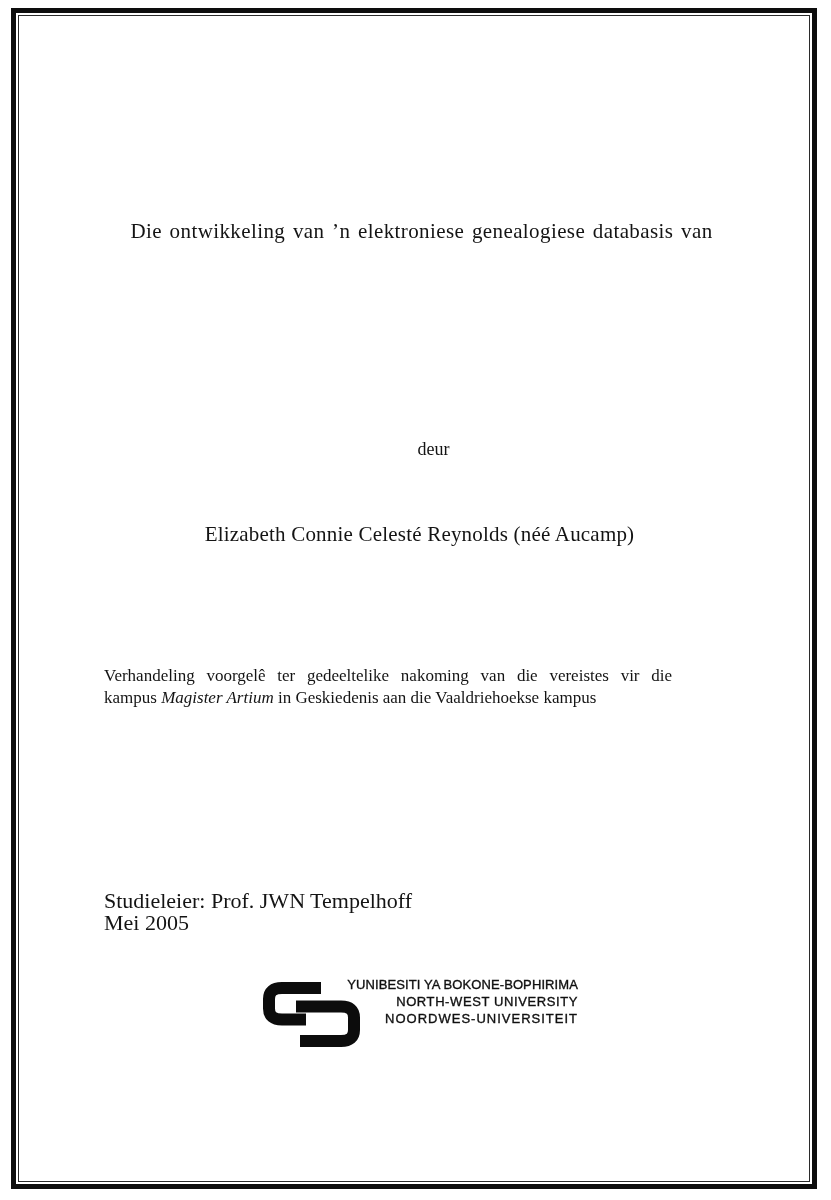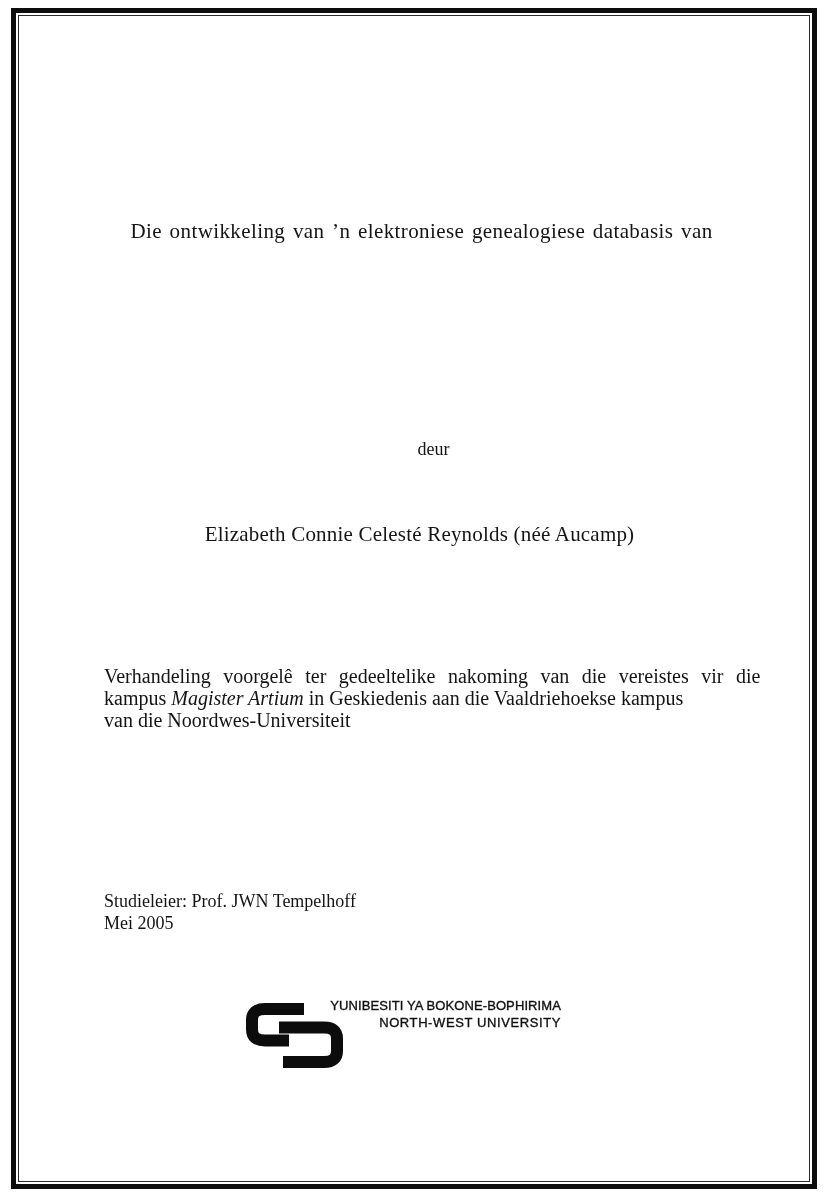"Verhandeling voorgelê ter gedeeltelike" .statement { font-size: 20px -> 17px }
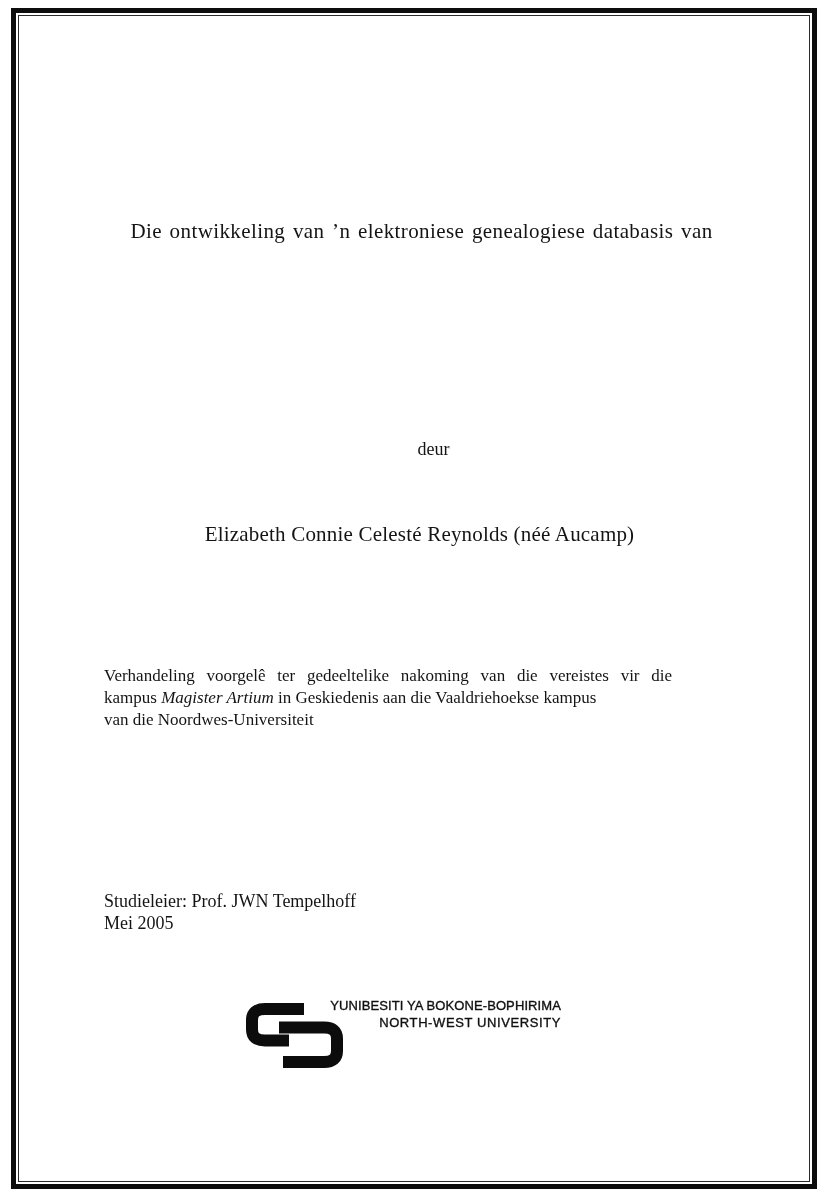"van die Noordwes-Universiteit" div.st-line3 { html: <div>van die Noordwes-Universiteit</div> -> none }
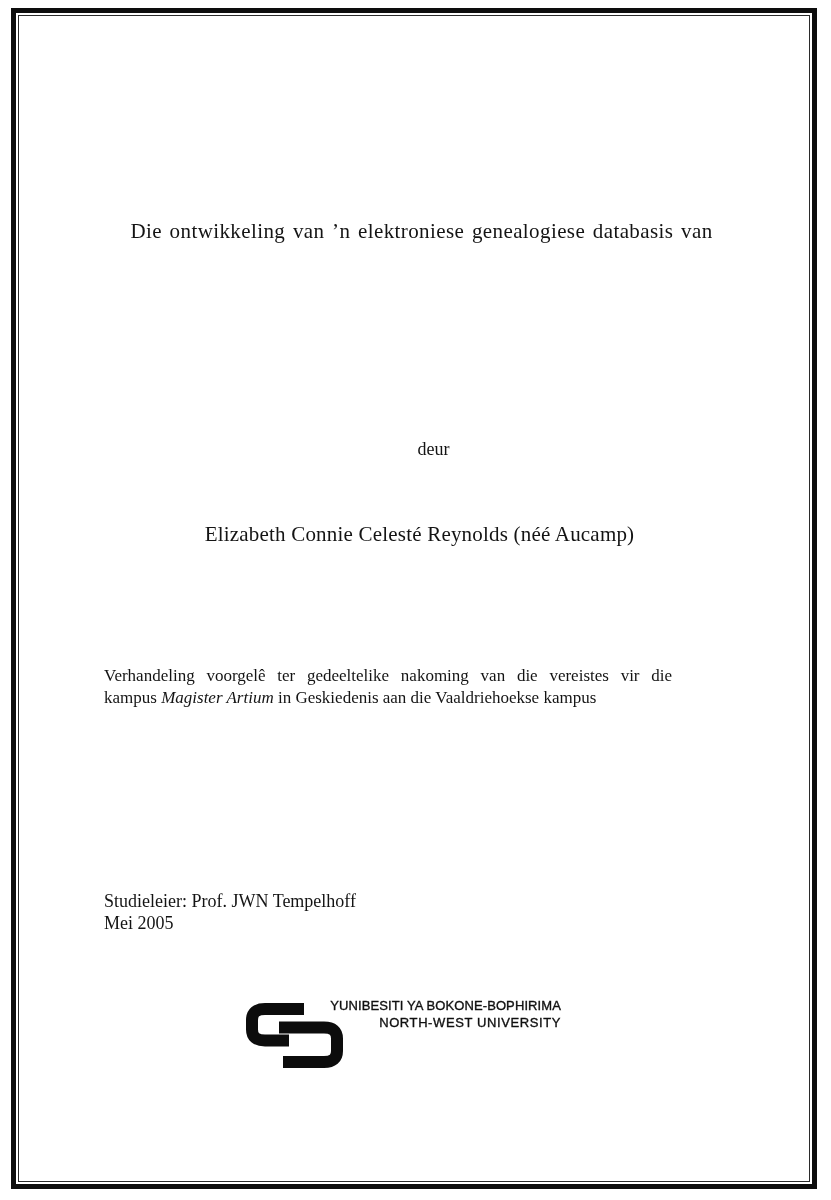"Studieleier: Prof. JWN Tempelhoff" .supervisor-block { font-size: 18px -> 22px }
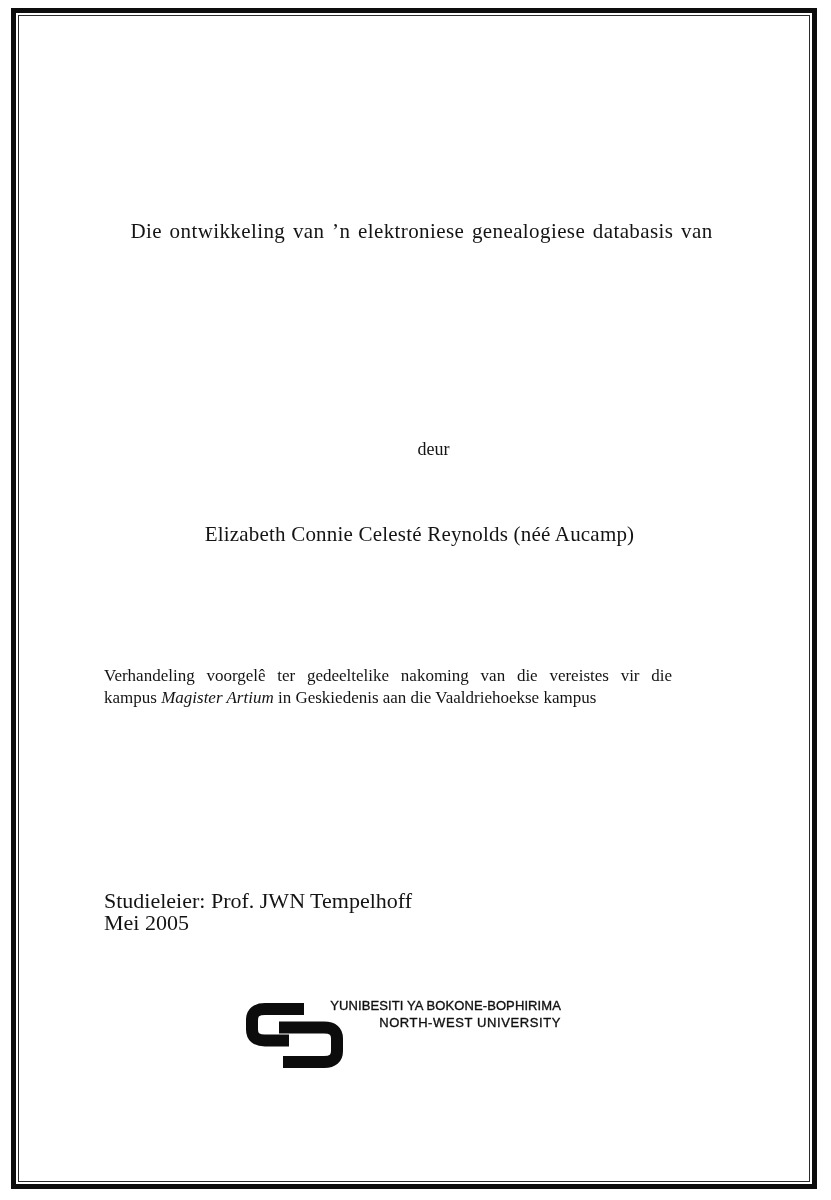"YUNIBESITI YA BOKONE-BOPHIRIMA" .logo-group { left: 241px -> 258px; margin-top: 21px -> none }
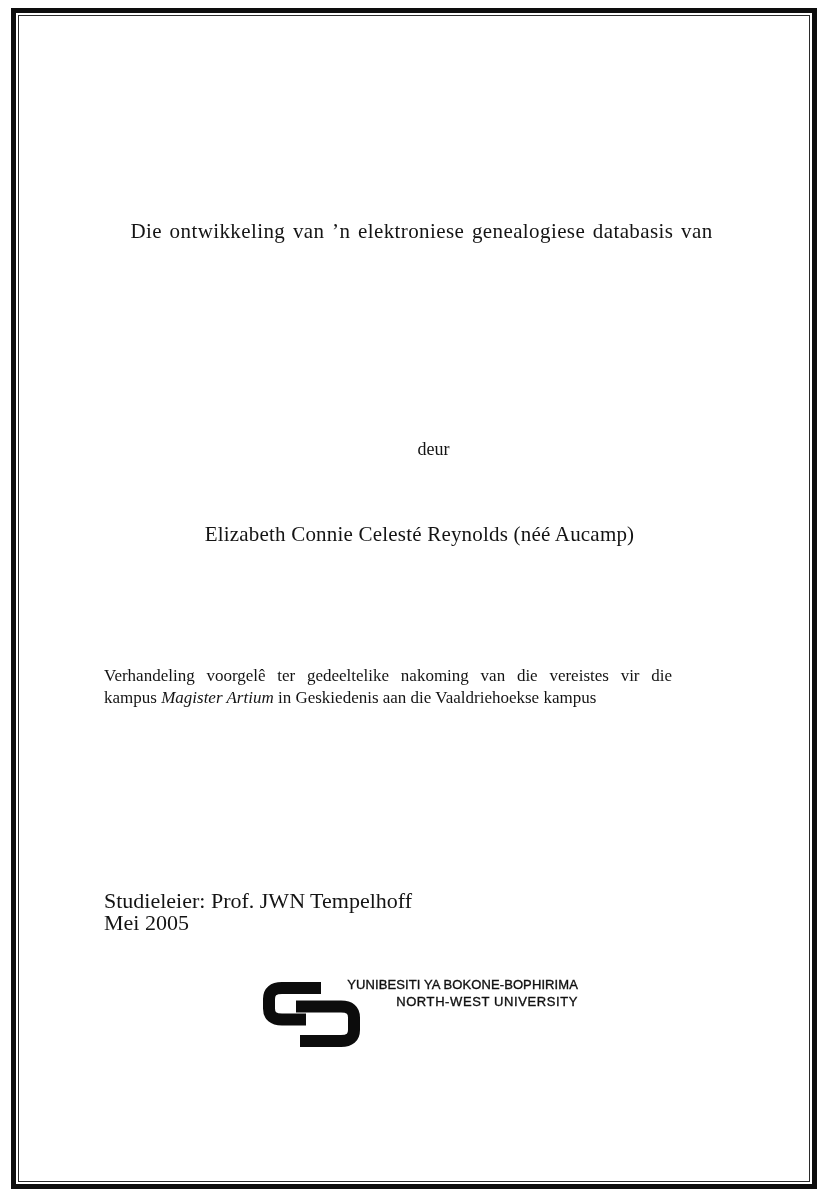"NOORDWES-UNIVERSITEIT" div.lt3 { html: none -> <div>NOORDWES-UNIVERSITEIT</div> }
